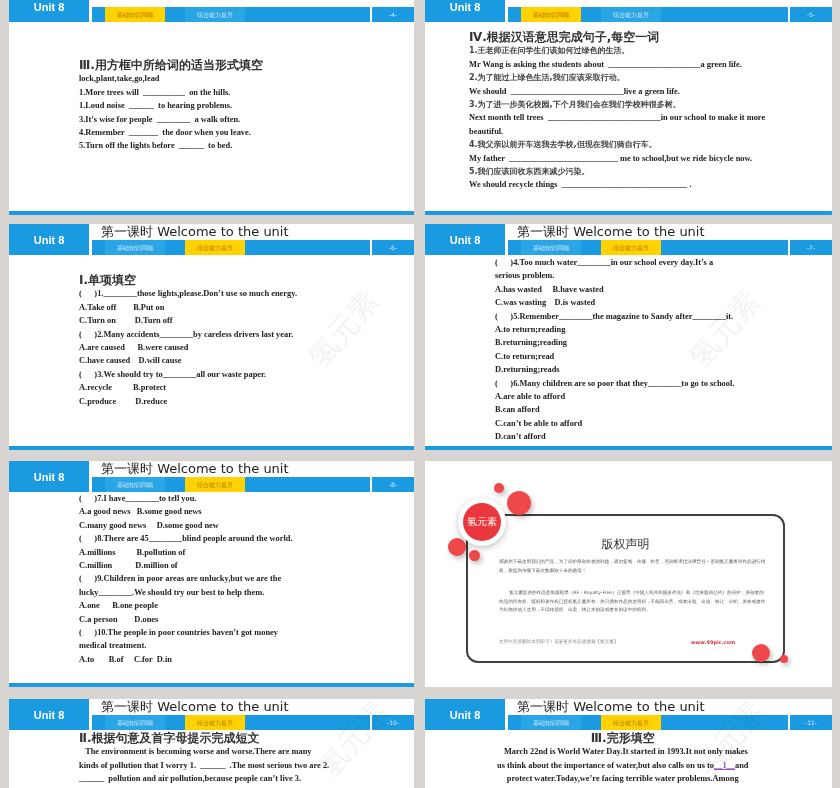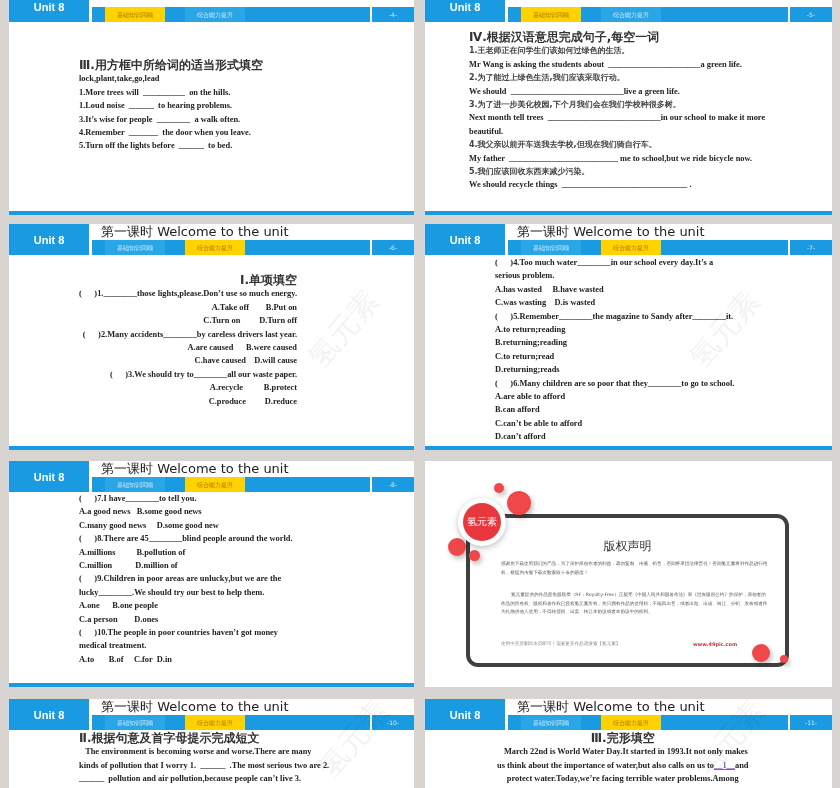"Ⅰ.单项填空" div.body-text { text-align: right -> none }
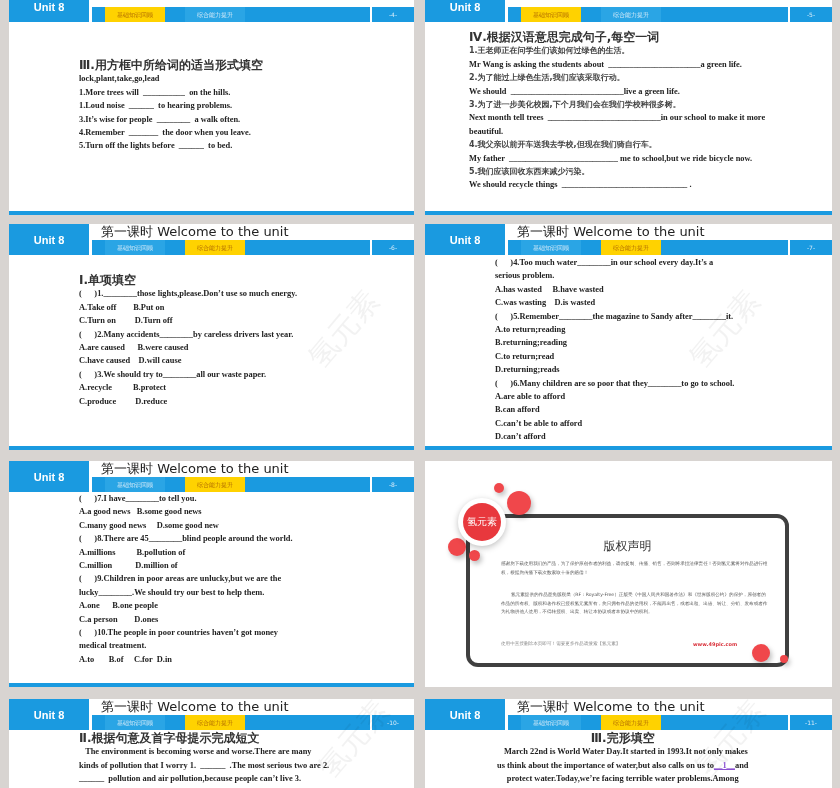"版权声明" .cr-card { border: 4px solid #404040 -> 2px solid #404040 }
